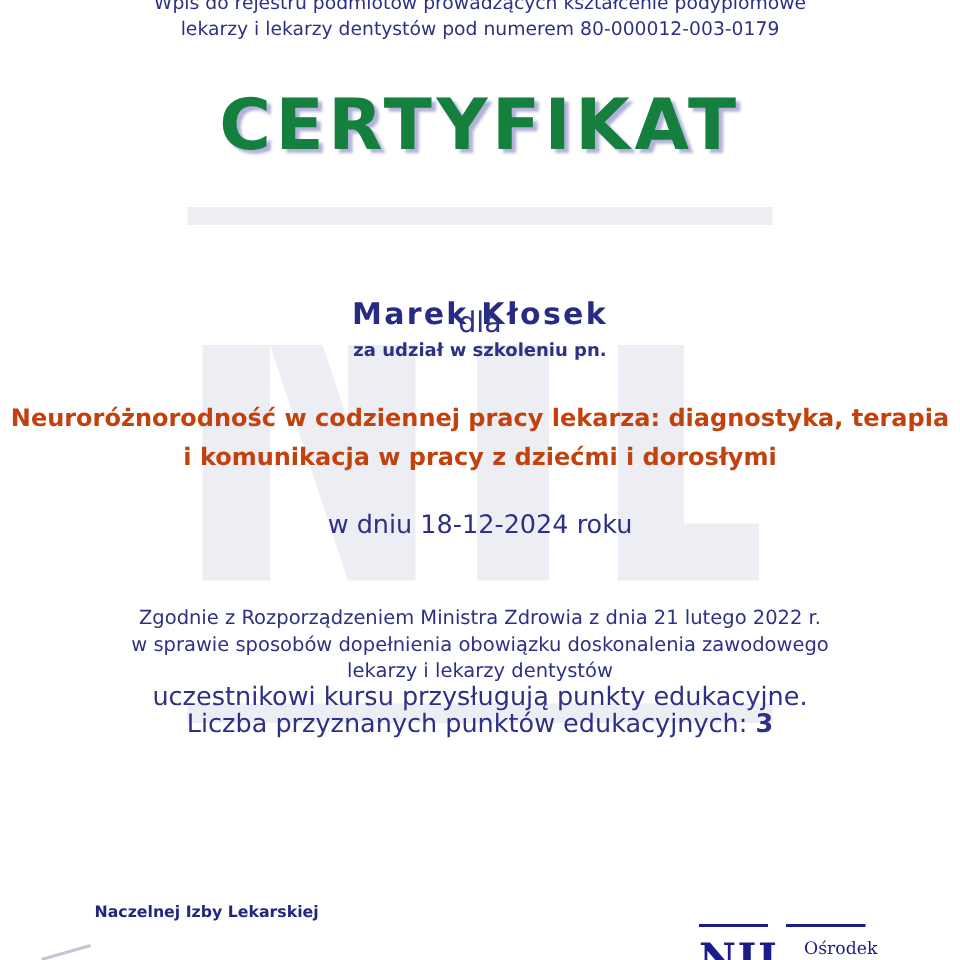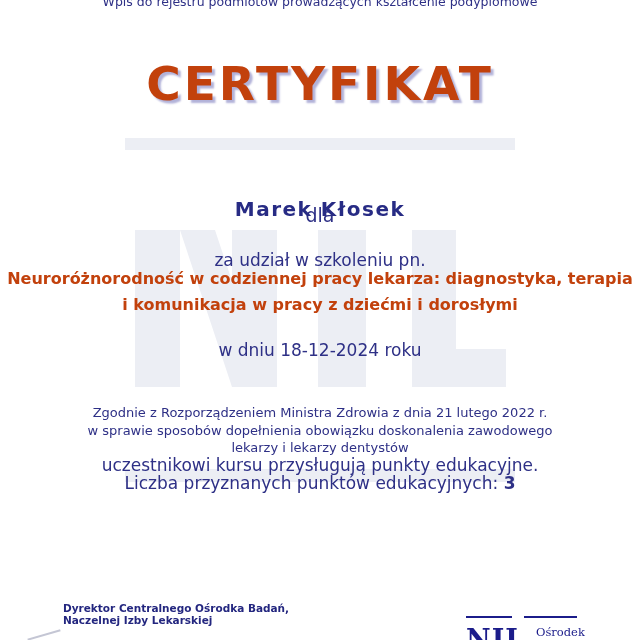"lekarzy i lekarzy dentystów pod" div { html: none -> <div>lekarzy i lekarzy dentystów pod numerem 80-000012-003-0179</div> }
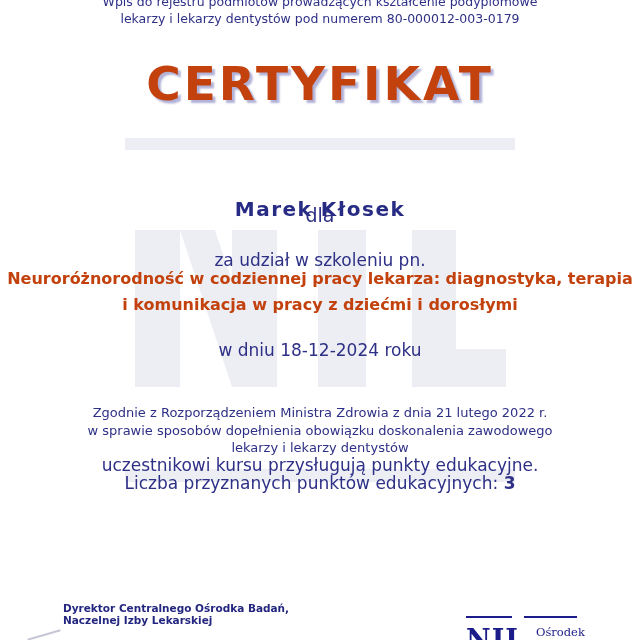"CERTYFIKAT" .title { color: #c2410c -> #15803d }
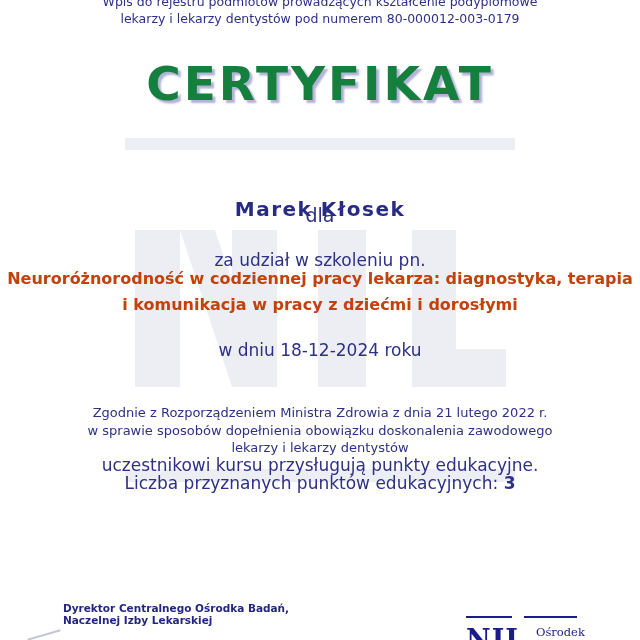"za udział w szkoleniu pn." .za-udzial { font-size: 17px -> 12px; font-weight: none -> bold; top: 250px -> 226px }
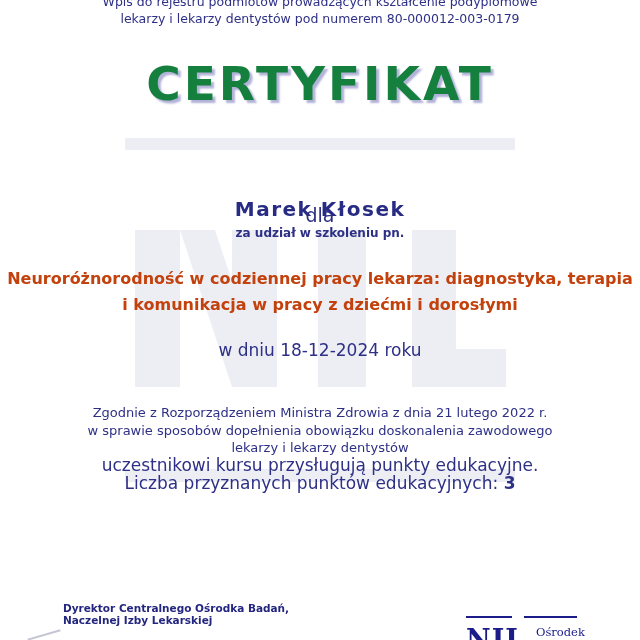"Dyrektor Centralnego Ośrodka Badań," div { html: <div>Dyrektor Centralnego Ośrodka Badań,</div> -> none }
